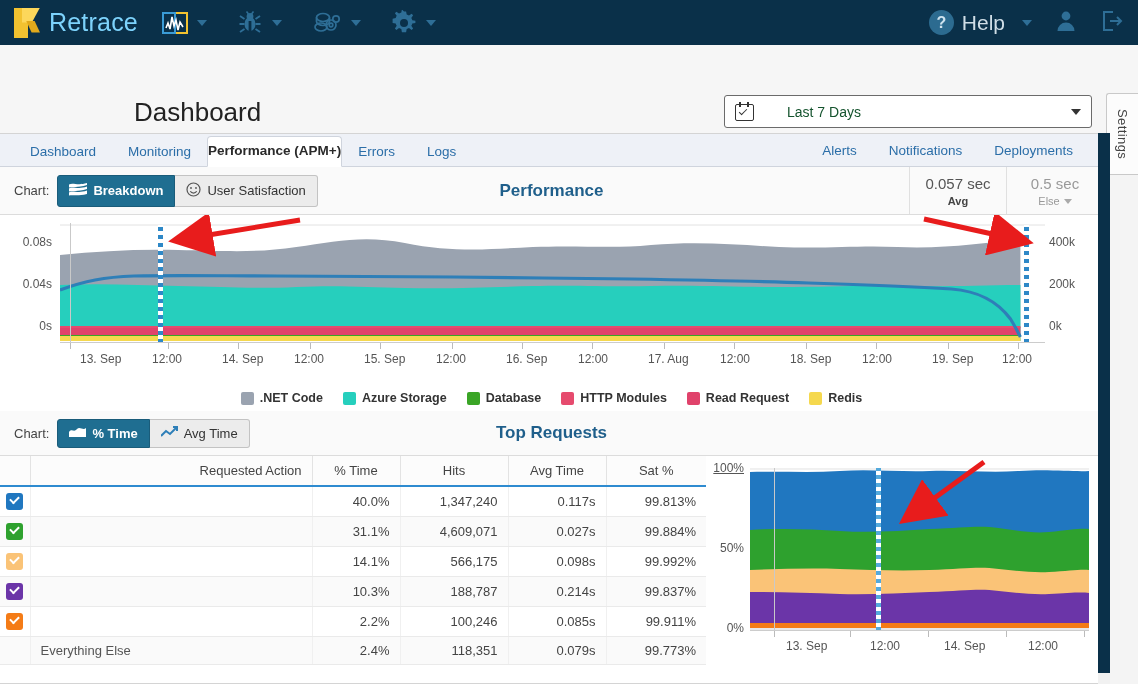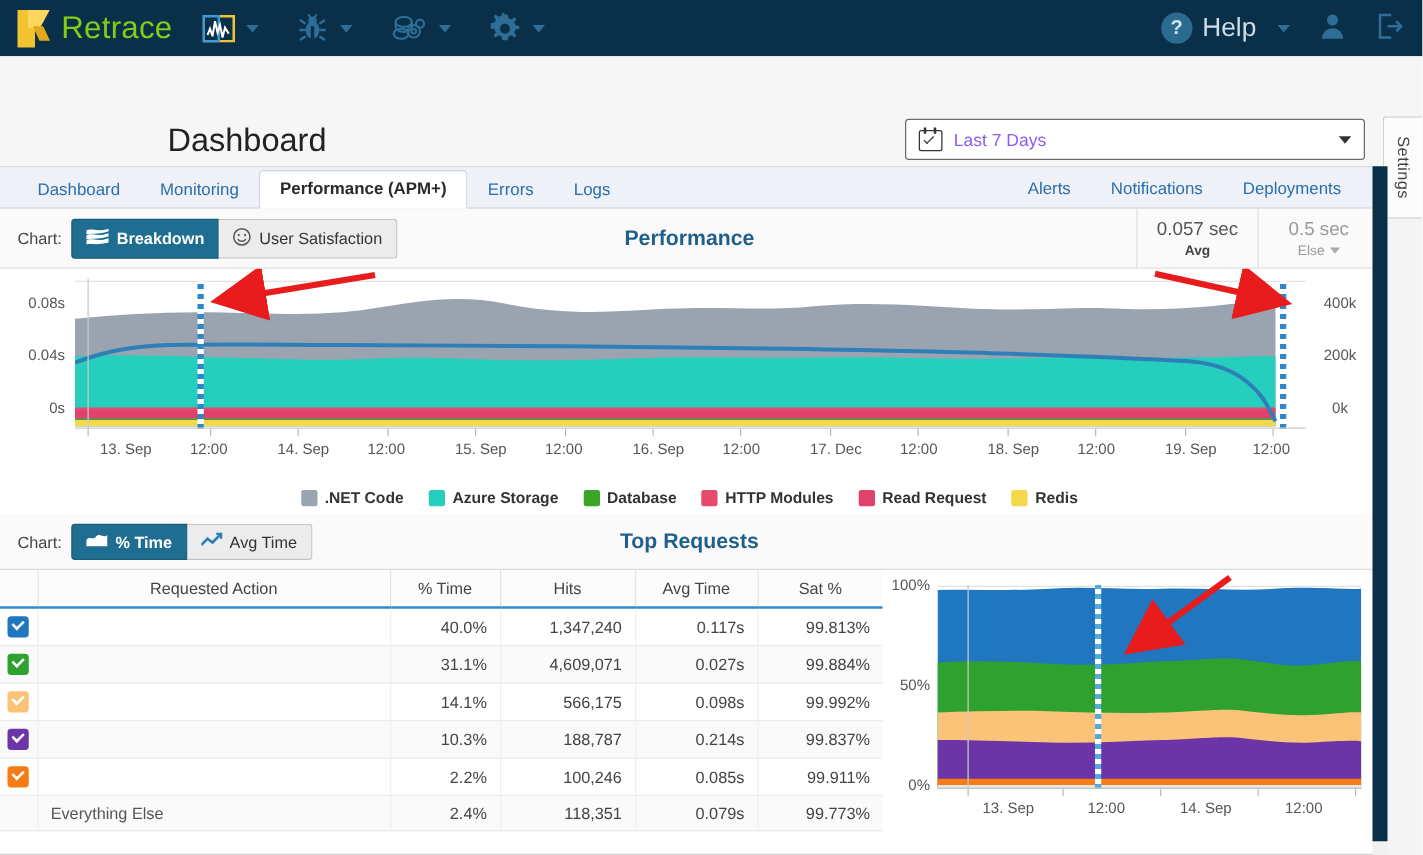"Retrace" .brand { color: #84cc16 -> #7dd3fc }
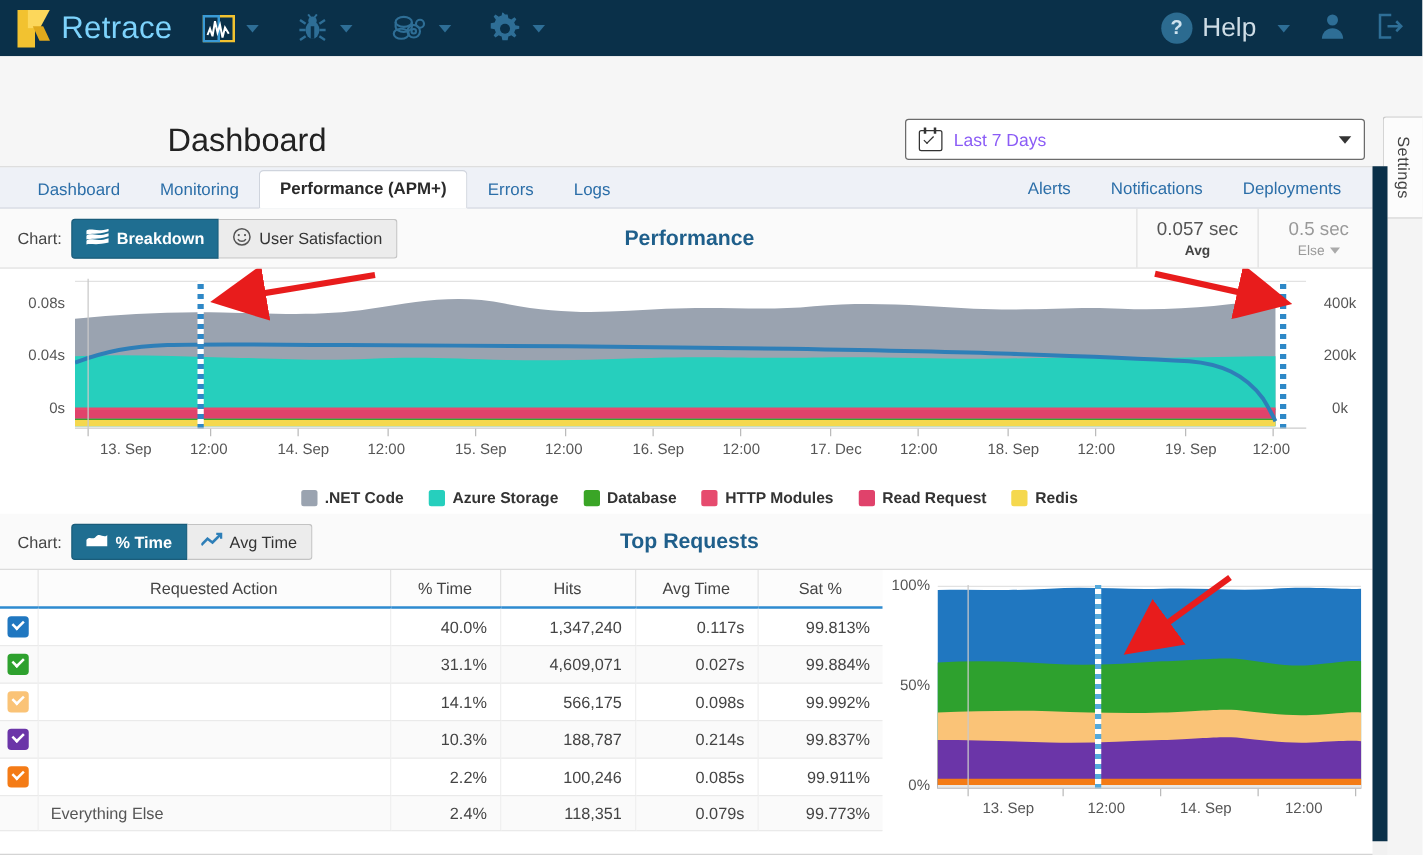"Last 7 Days" .dr-text { color: #8b5cf6 -> #14532d; margin-left: none -> 24px }
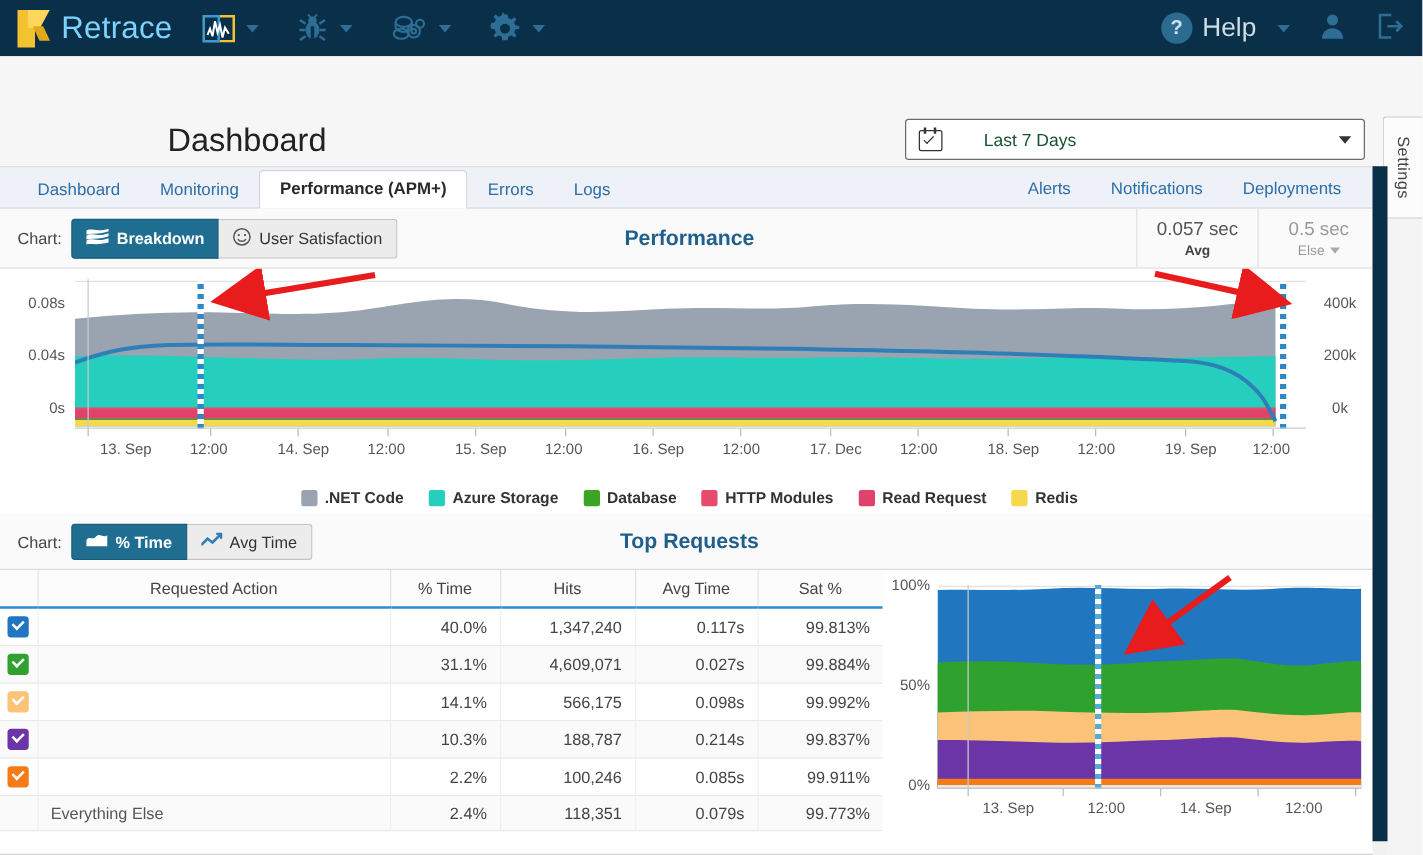"Performance (APM+)" .tab.active { padding: 7px 16px 9px -> 7px 0 9px }
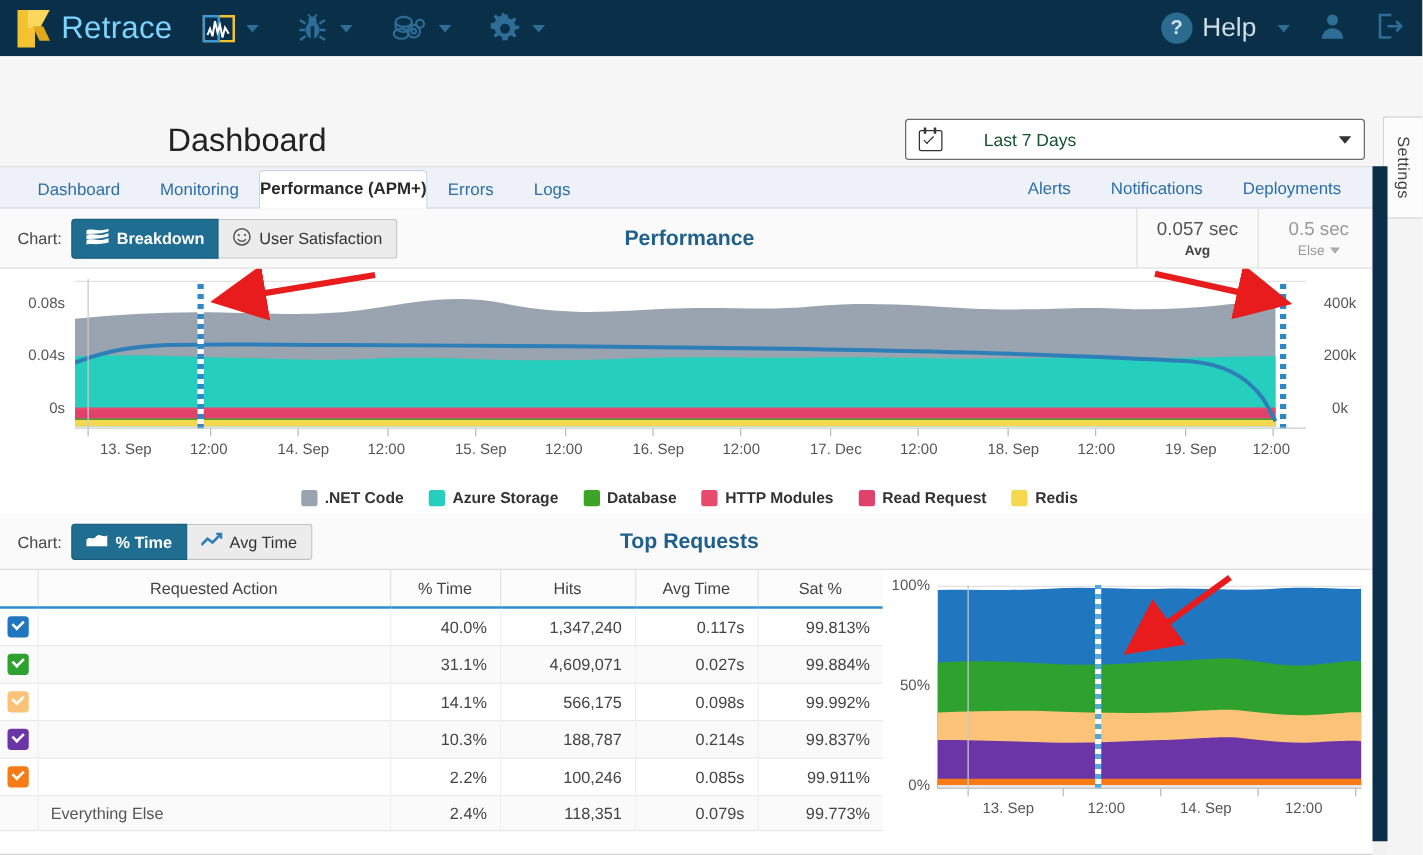"400k" .yright { text-align: center -> left }
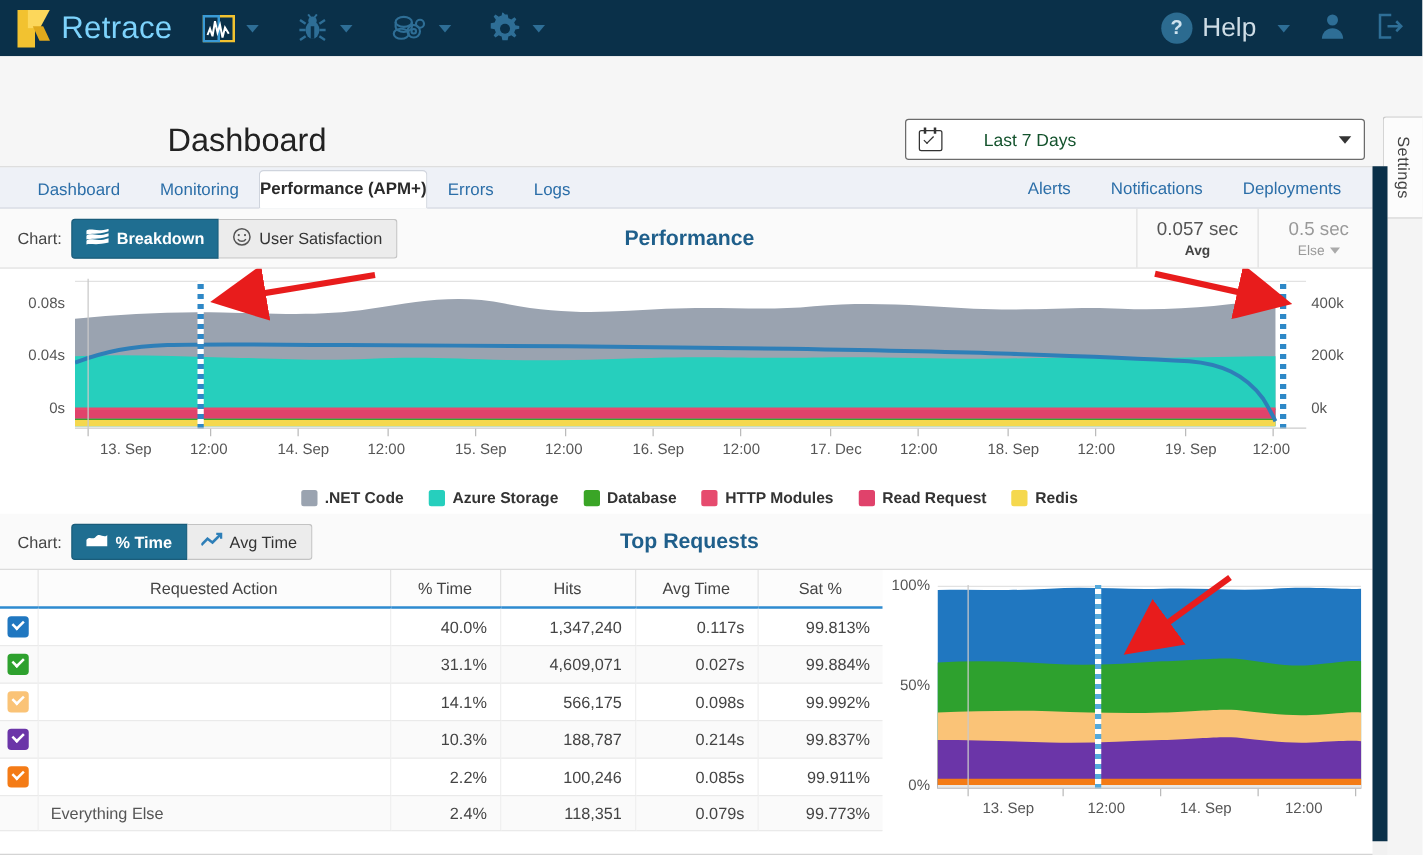"17. Dec" div.xl { text: Dec -> Aug }
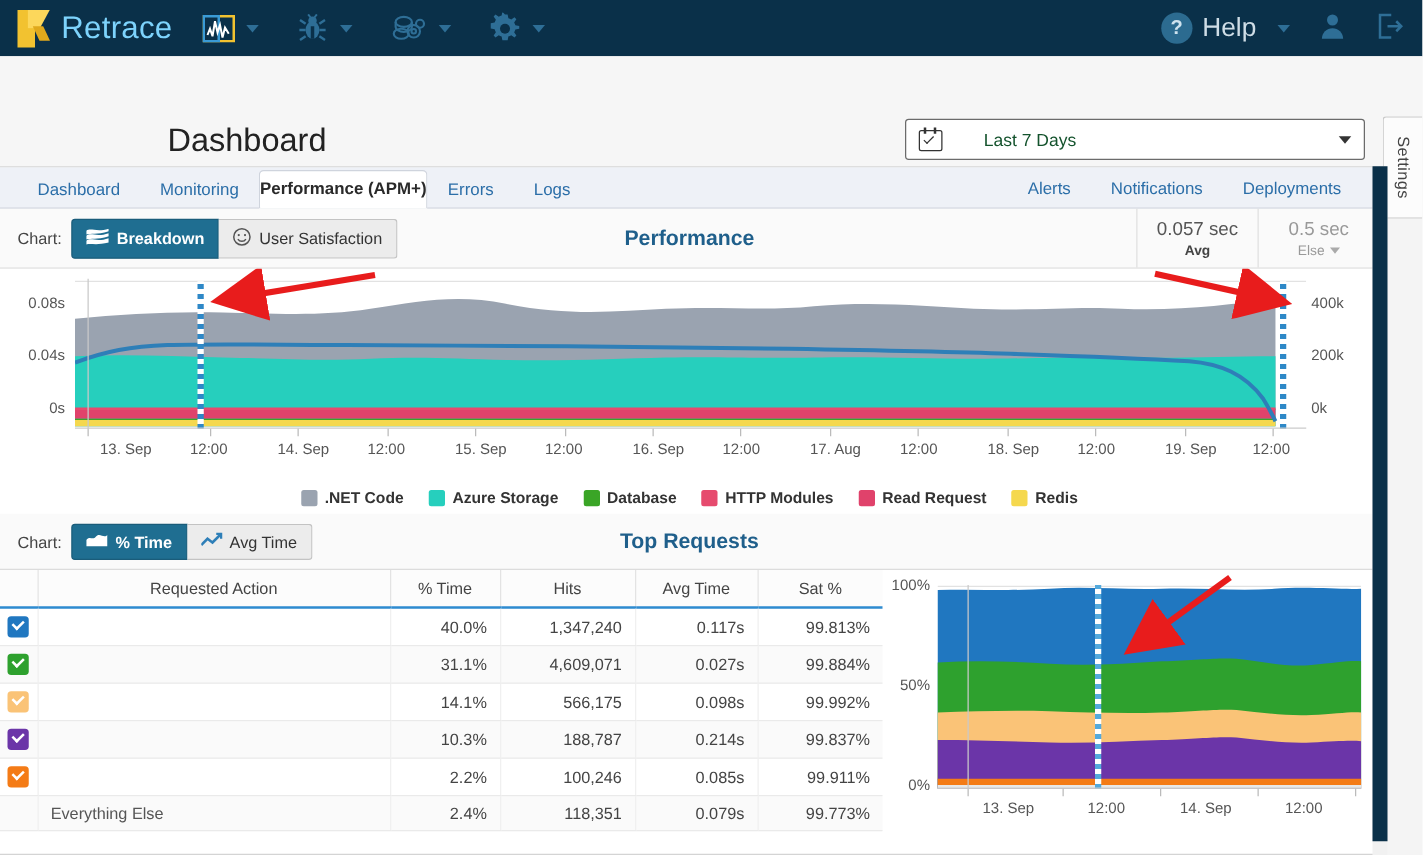"Requested Action" th.act-col { text-align: center -> right }
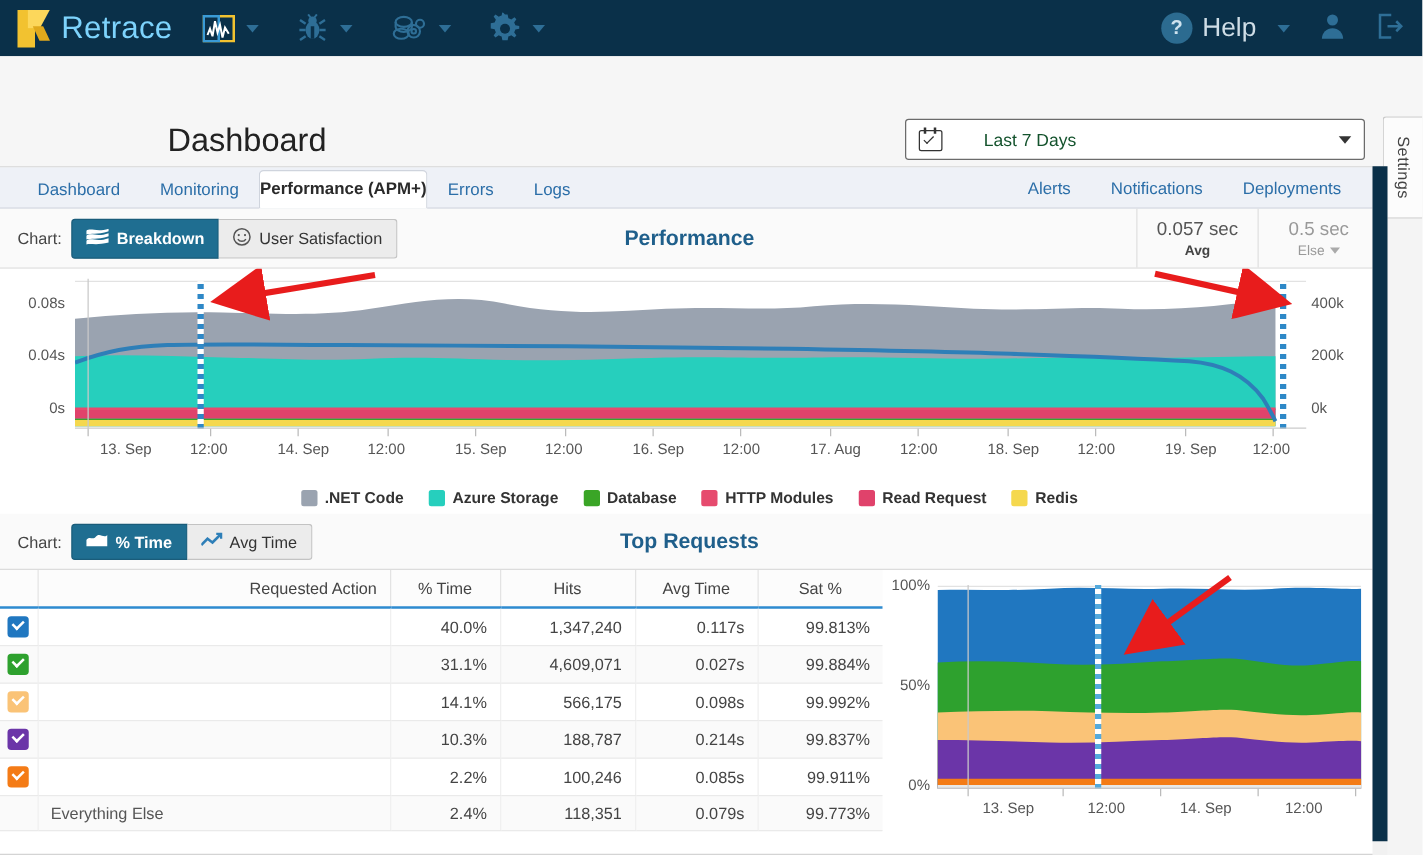"100%" div.myl { text-decoration: none -> underline }
